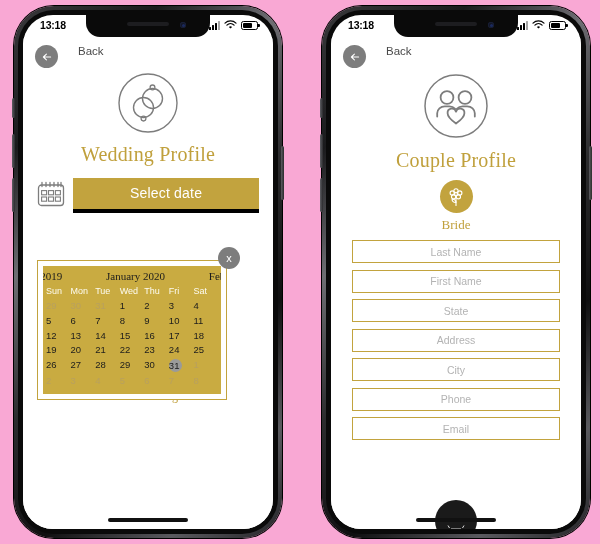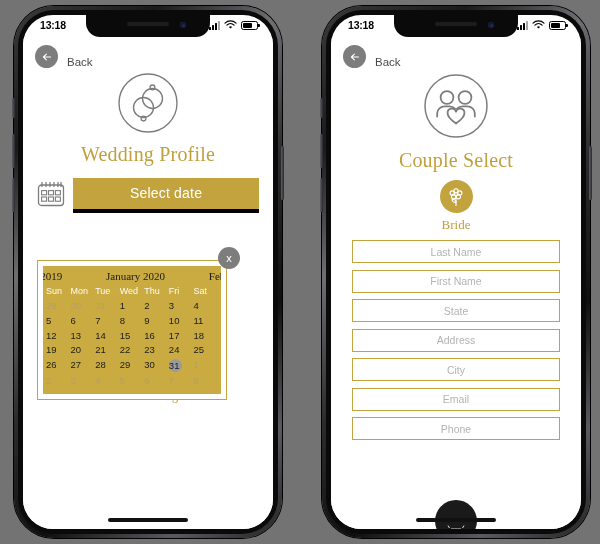"13:18" .stage { background: #737373 -> #f9a8d4 }
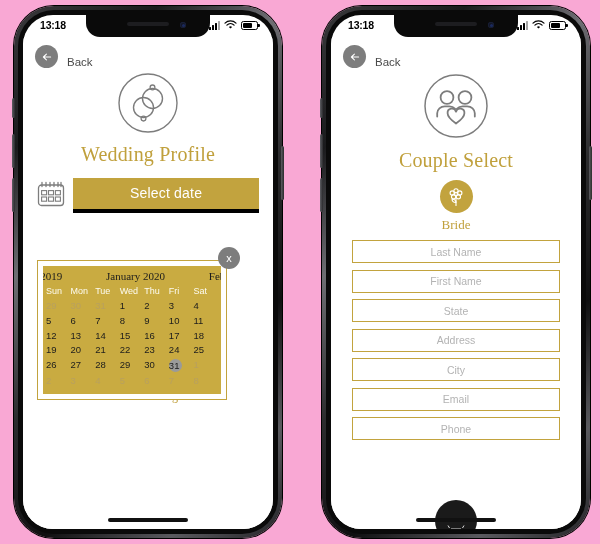"Back" .backrow { align-items: flex-end -> flex-start; gap: 9px -> 20px }
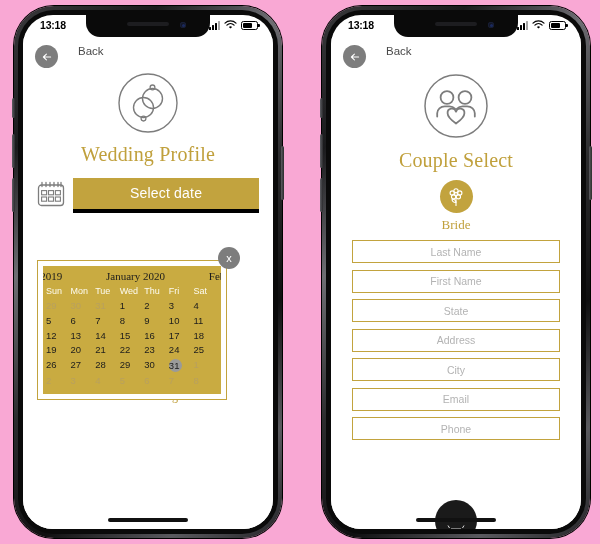"Couple Select" div.hero-title { text: Select -> Profile }
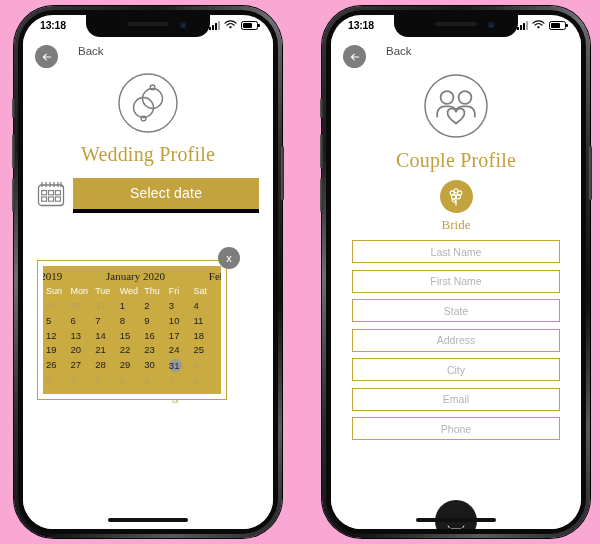"Email" div.field { order: before "Phone" -> after "Phone" }
